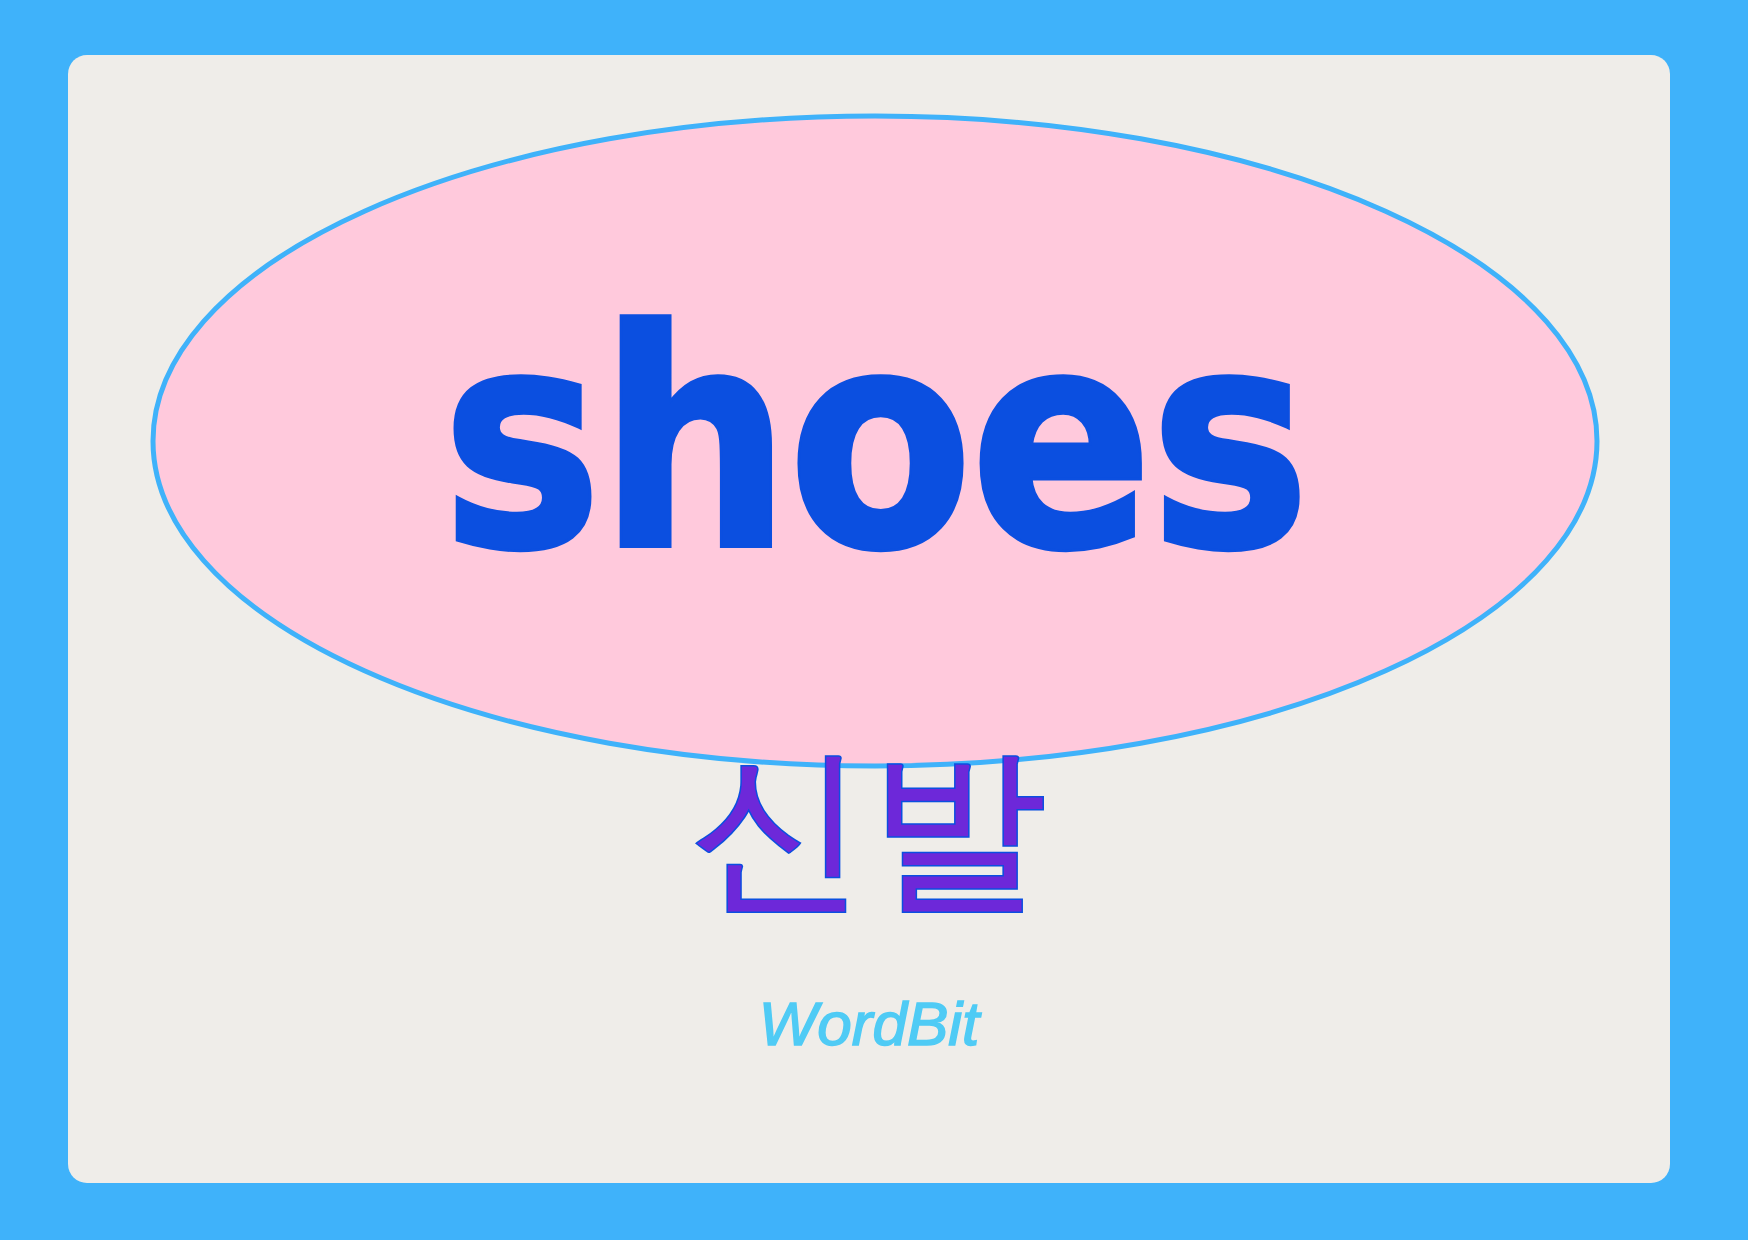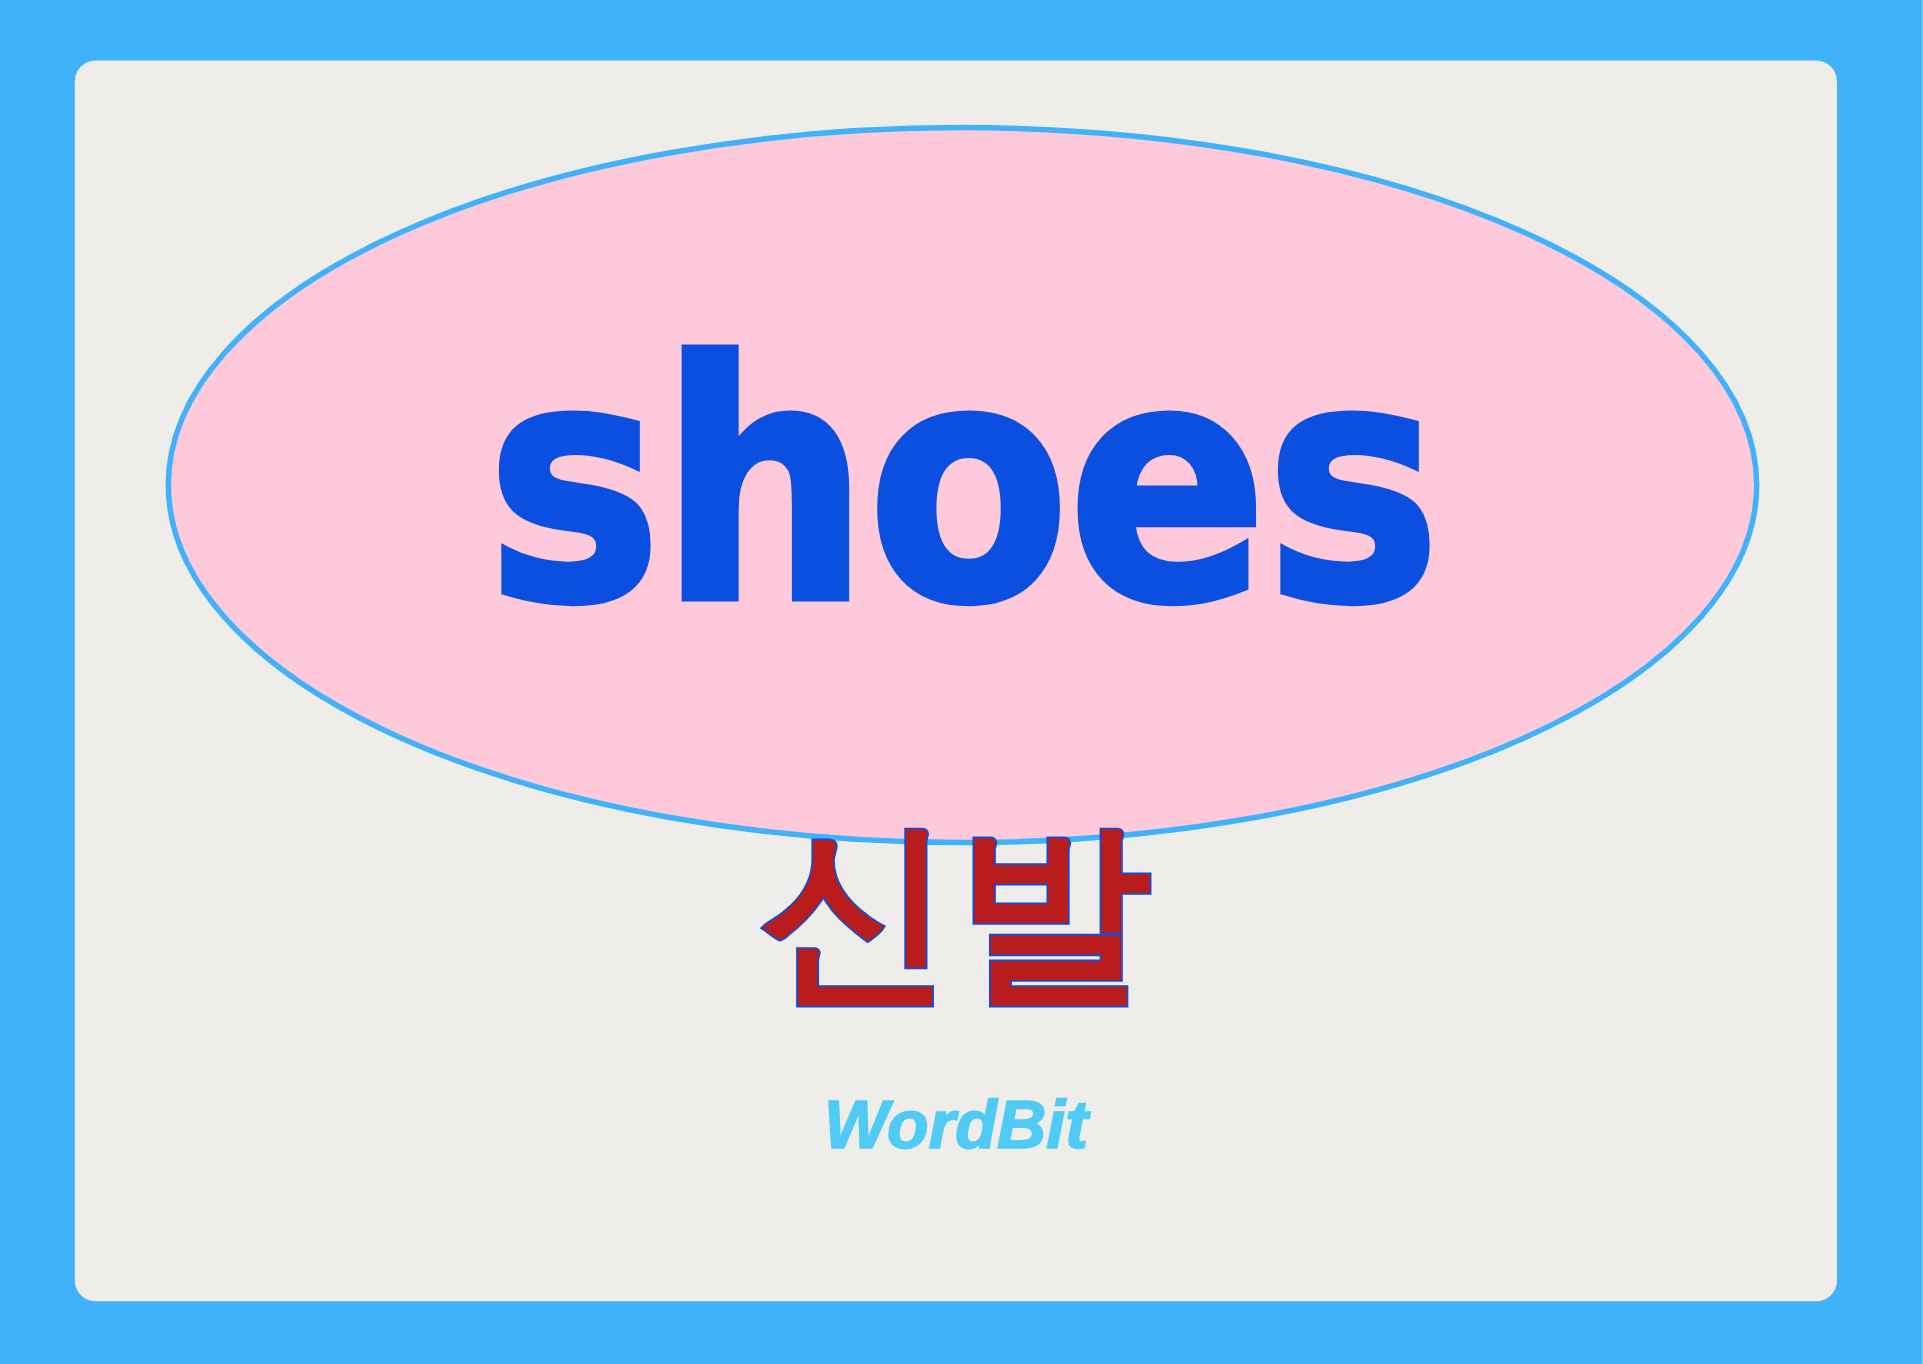"신발" .word-ko { color: #b91c1c -> #6d28d9; font-weight: 700 -> 400 }
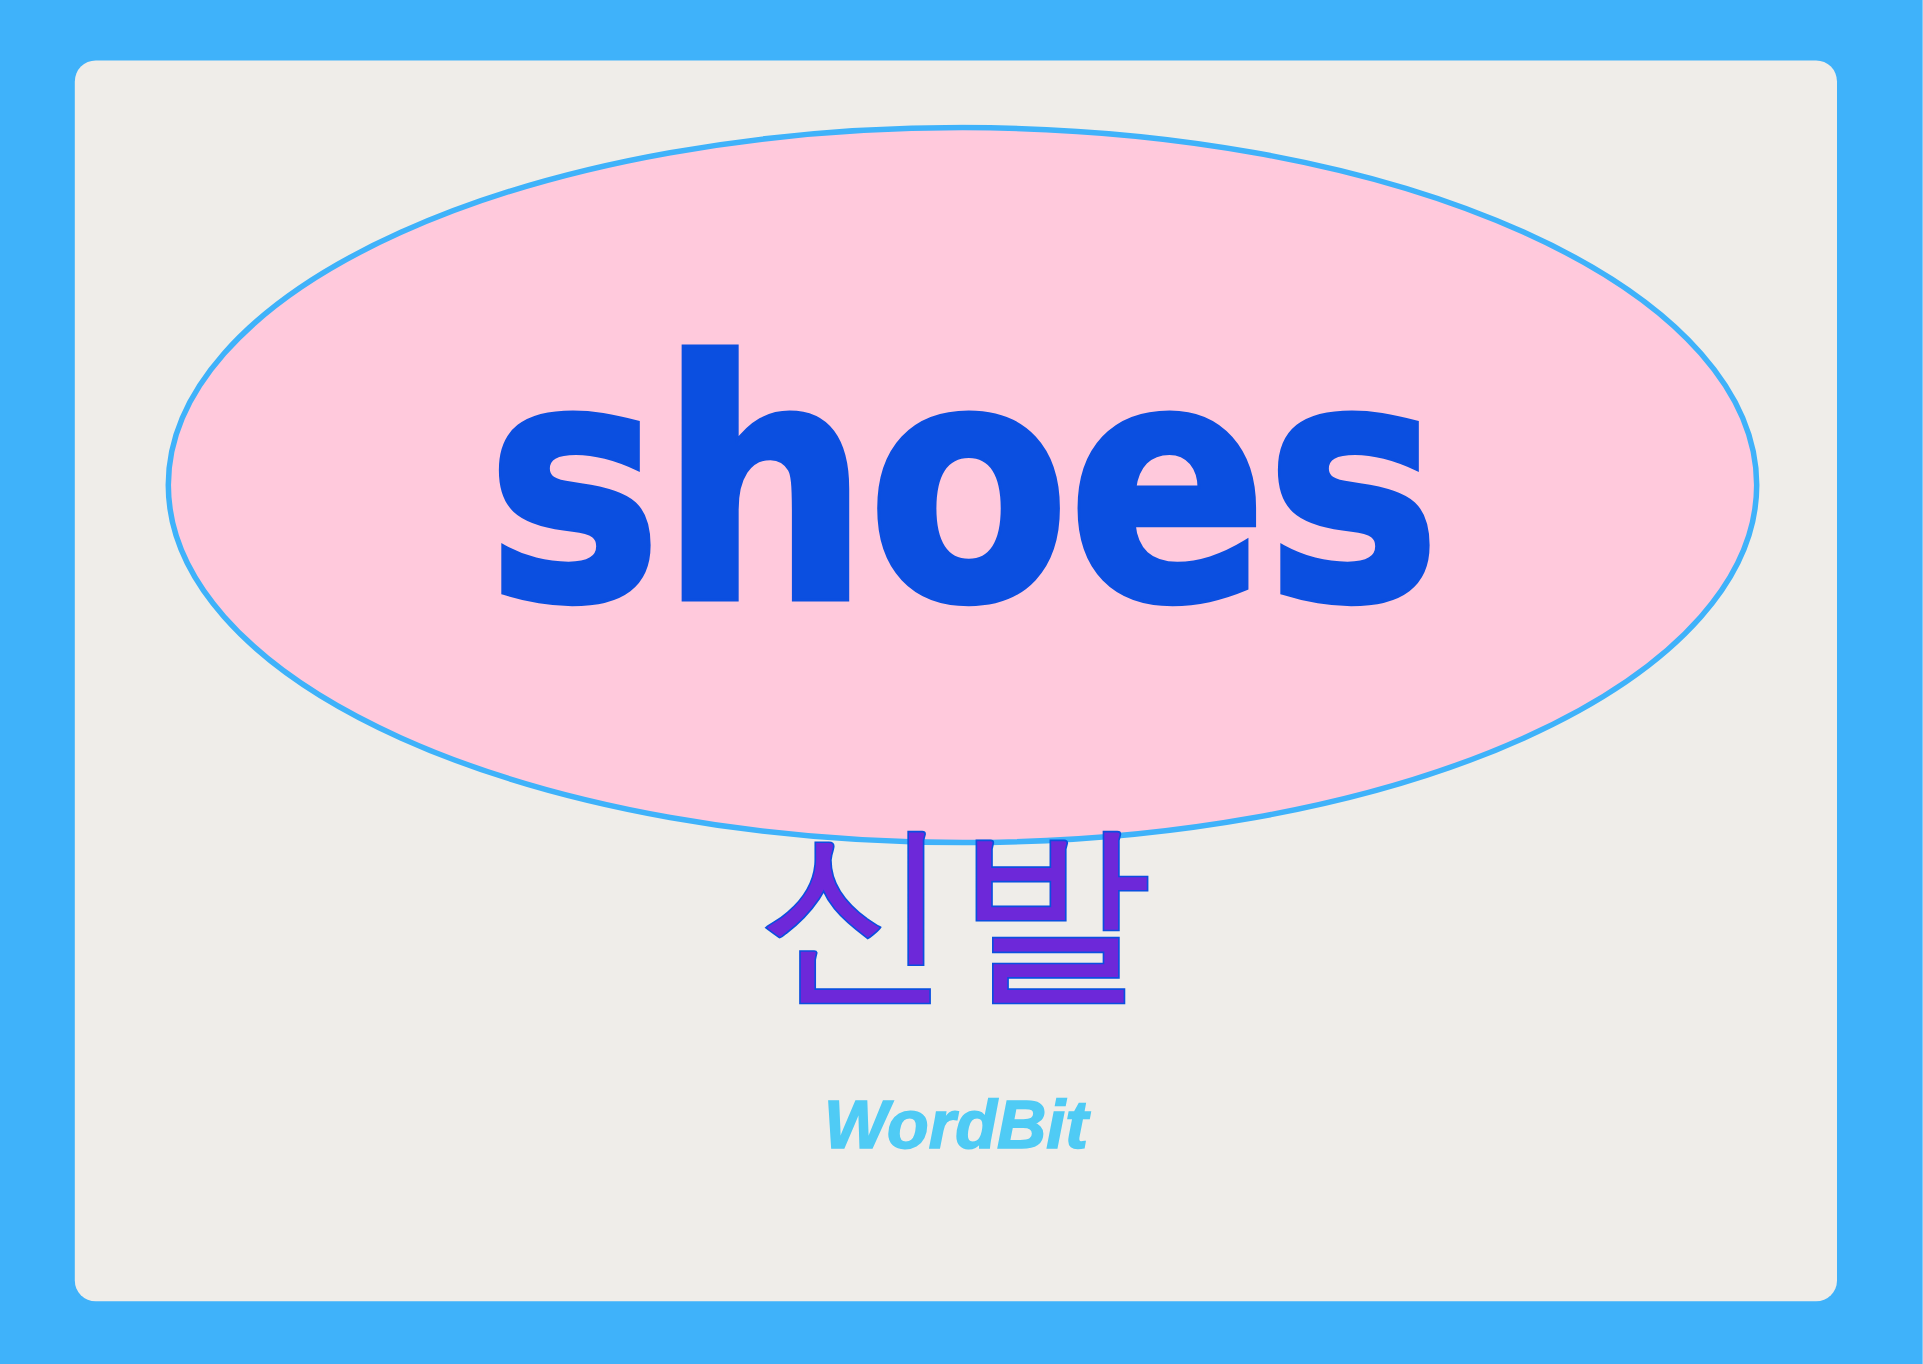"WordBit" .brand { font-weight: 700 -> 400 }
